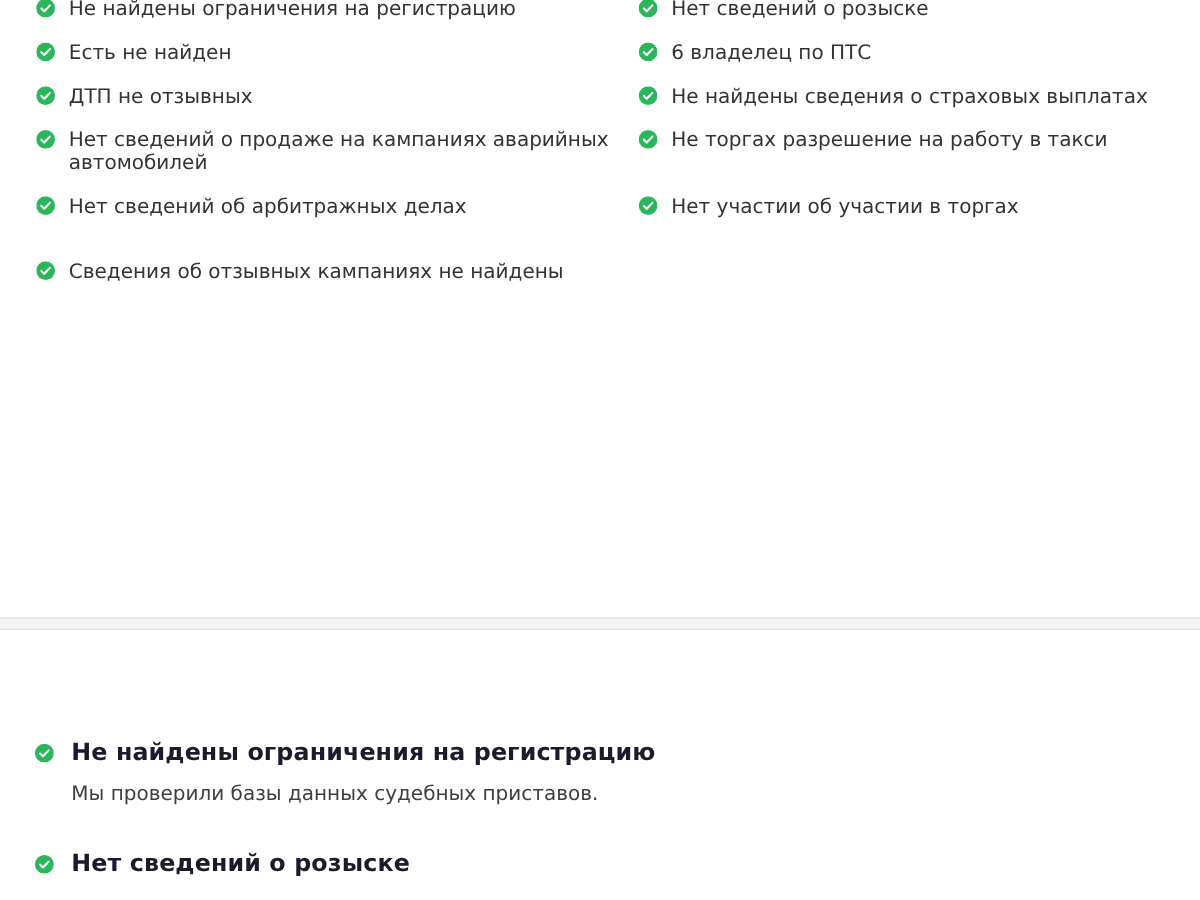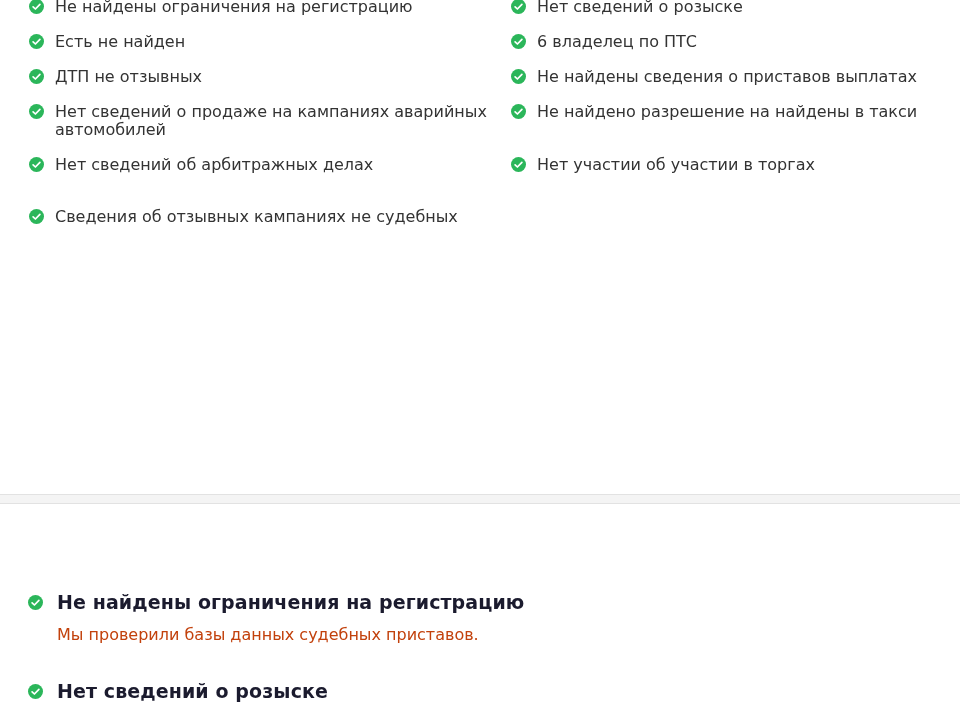"Не найдены сведения о приставов" span.label { text: приставов -> страховых }
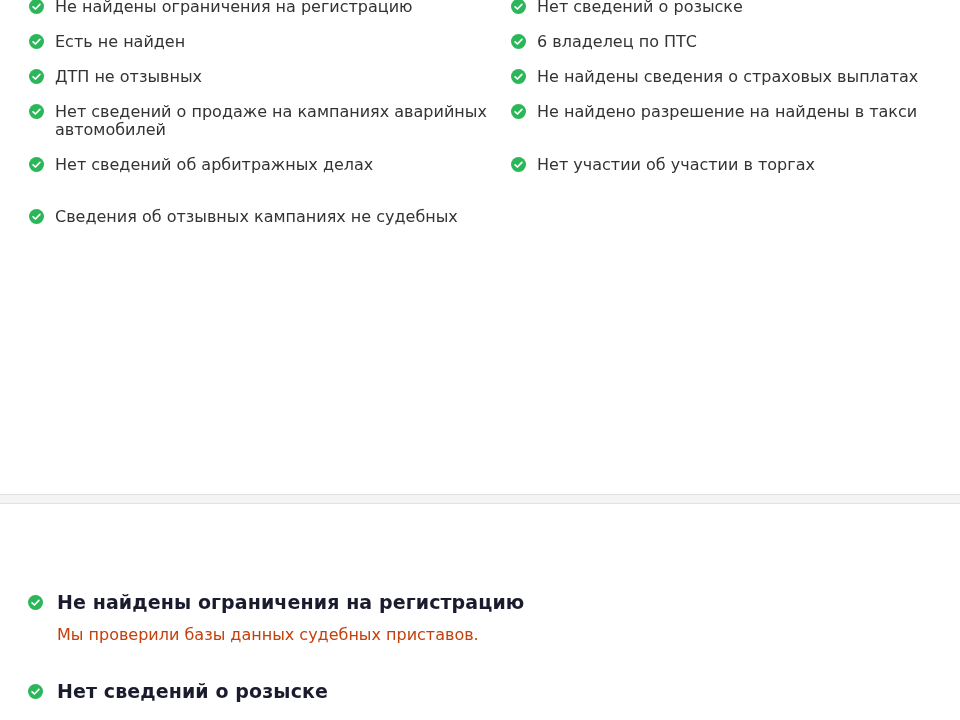"Не найдено разрешение на найдены" span.label { text: найдено разрешение на найдены -> торгах разрешение на работу }
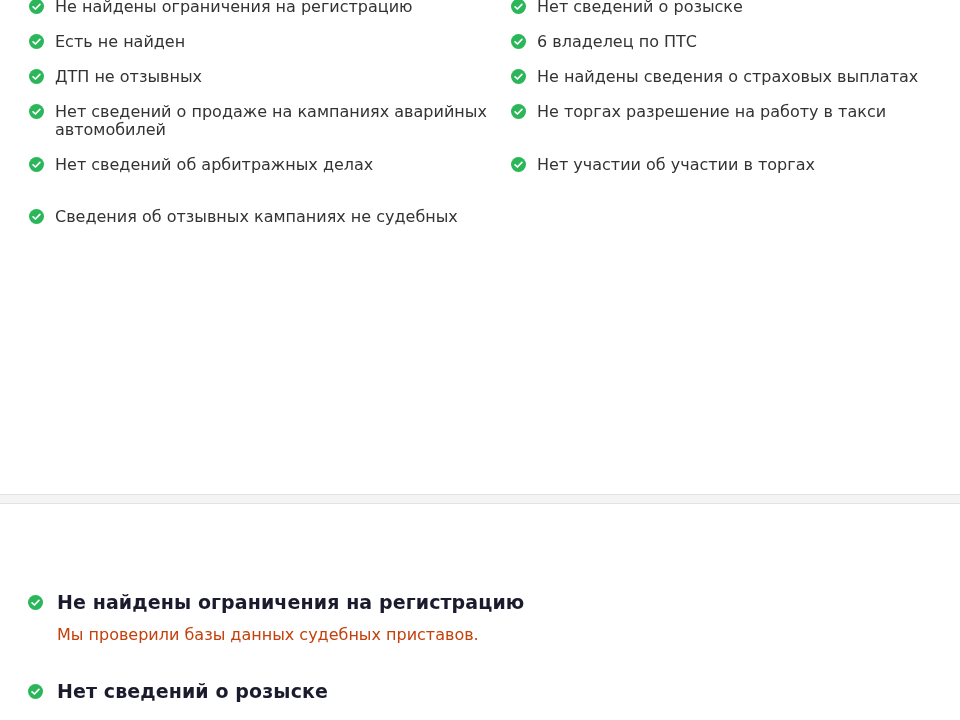"Сведения об отзывных кампаниях не" span.label { text: судебных -> найдены }
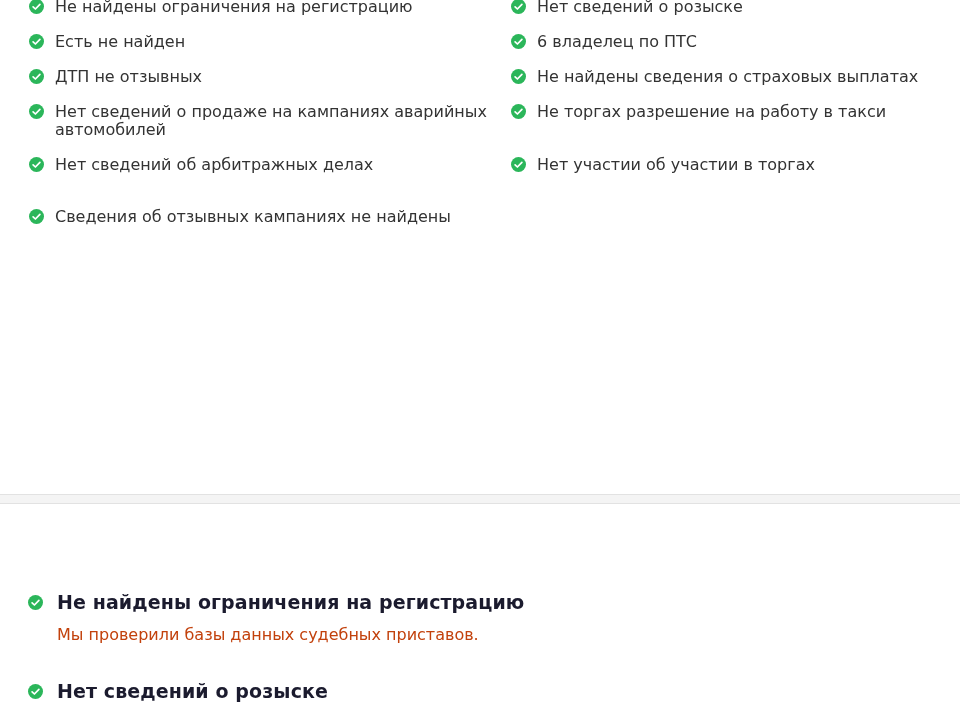"Мы проверили базы данных судебных" .detail-desc { color: #c2410c -> #404040 }
